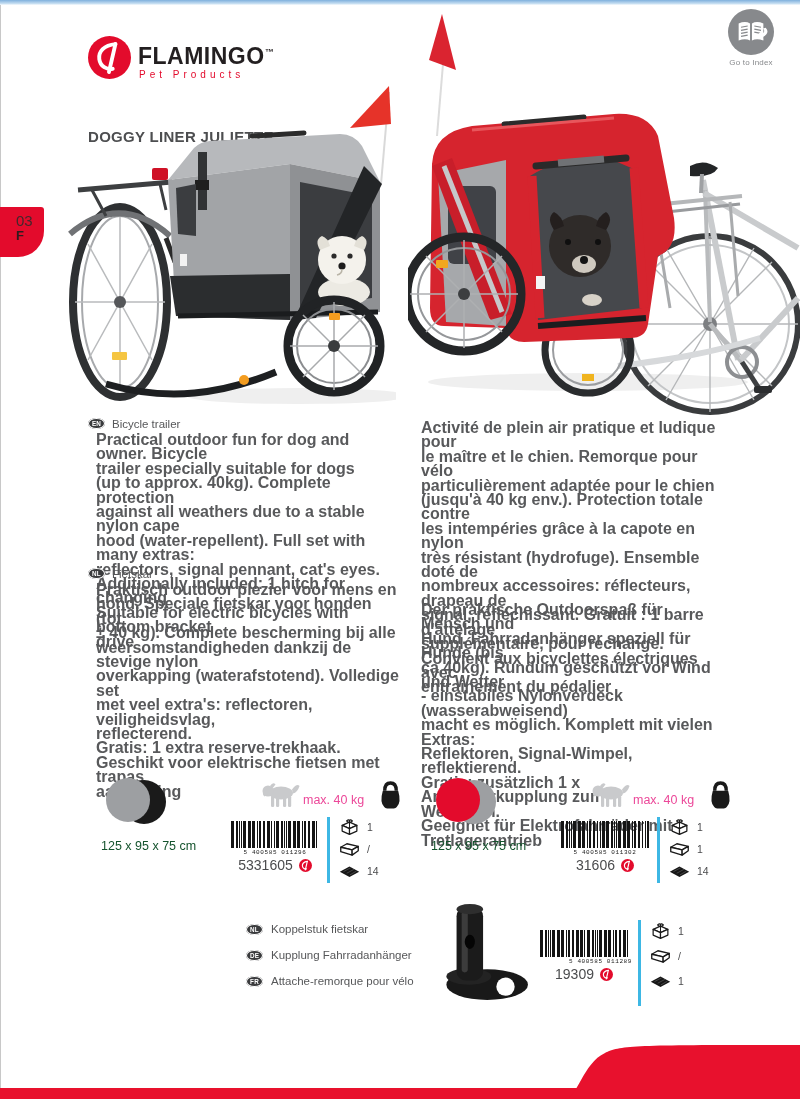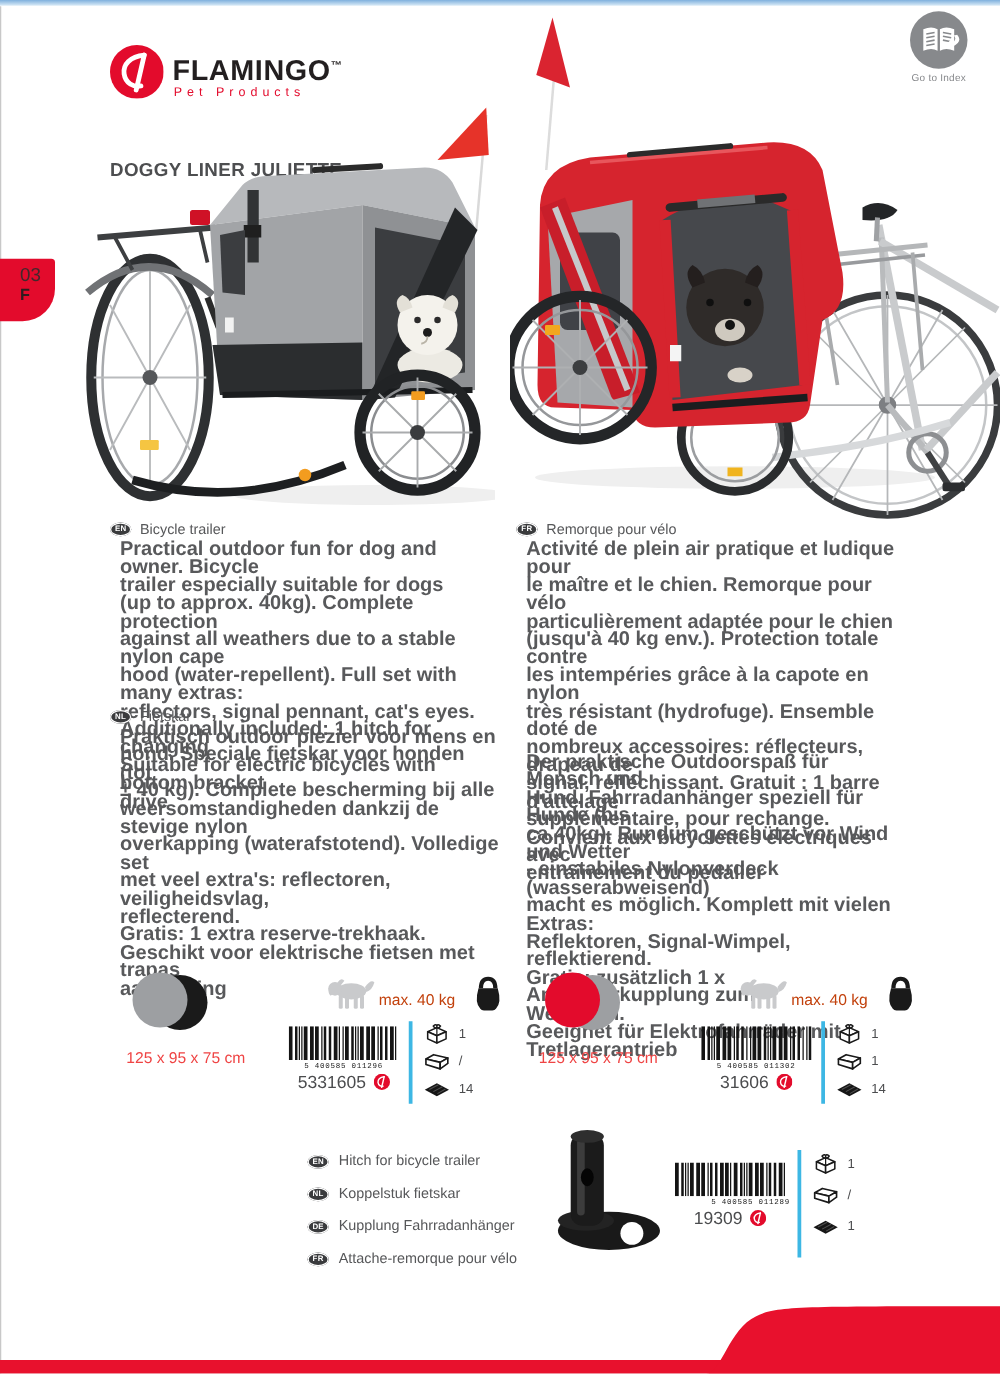"Remorque pour vélo" div.desc-head { html: <div> <span>FR</span> <span>Remorque pour vélo</span> </div> -> none }
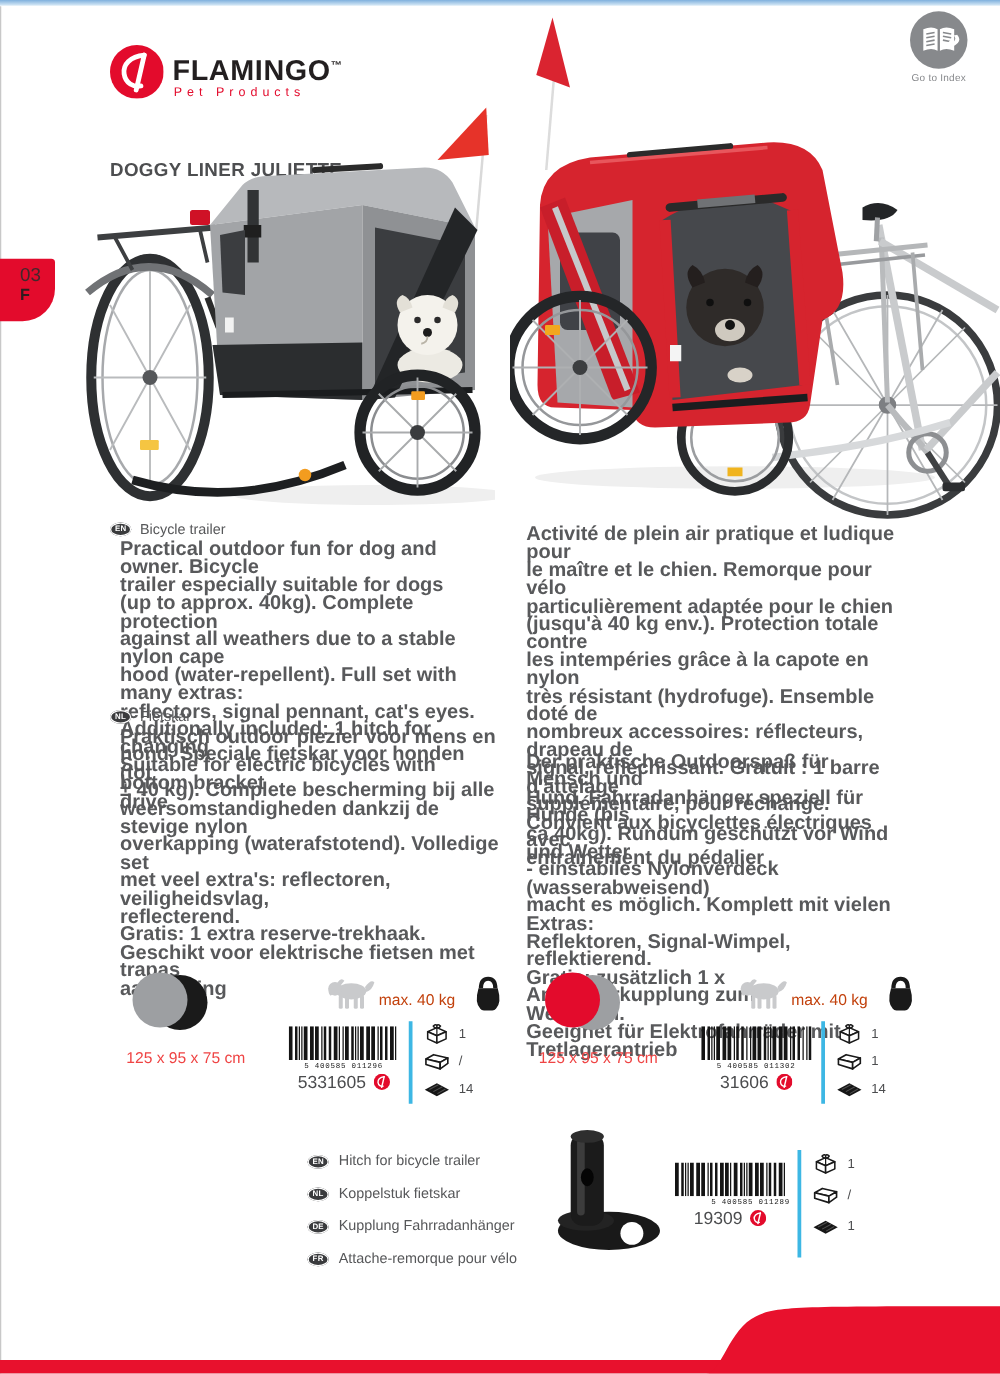"max. 40 kg" .maxw { color: #c2410c -> #ec4899 }
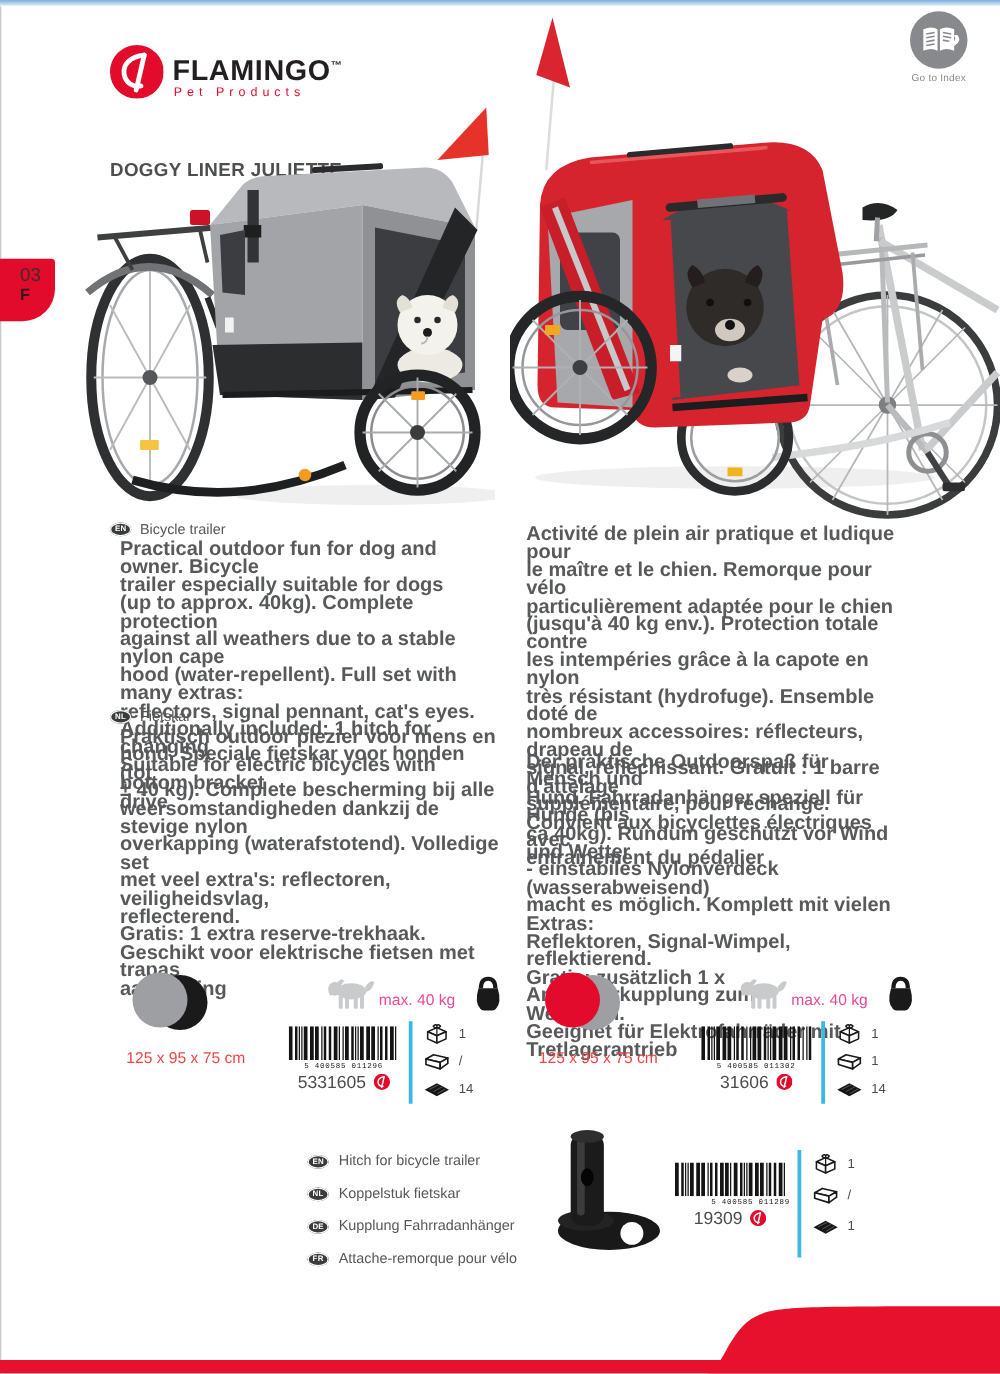"125 x 95 x 75" .dims { color: #ef4444 -> #14532d }
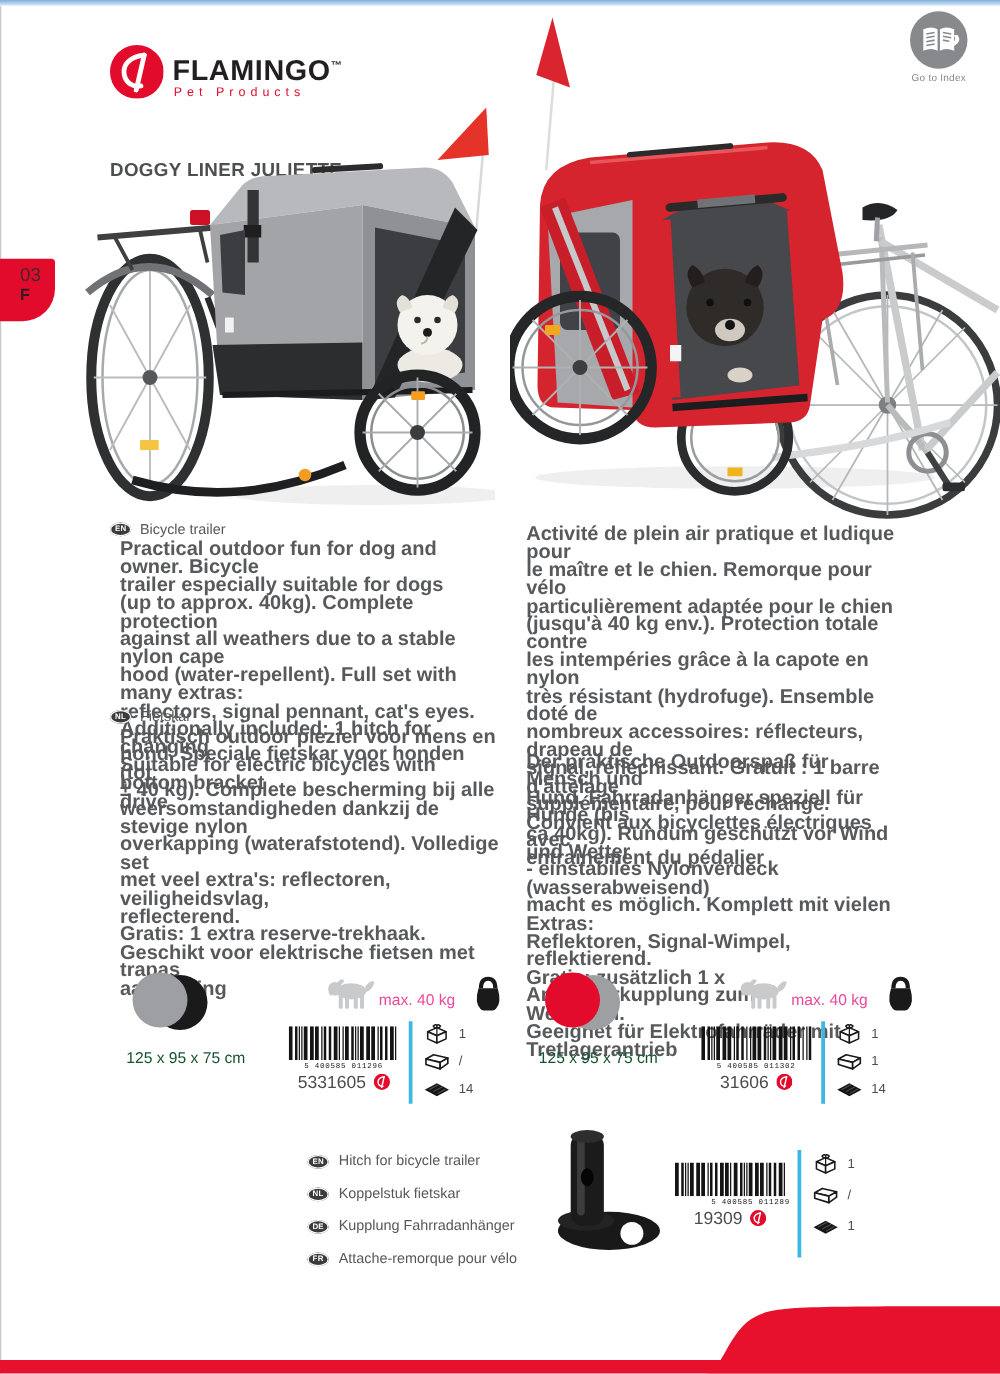"Hitch for bicycle trailer" div.hitch-name-row { html: <div> <span>EN</span> <span>Hitch for bicycle trailer</span> </div> -> none }
